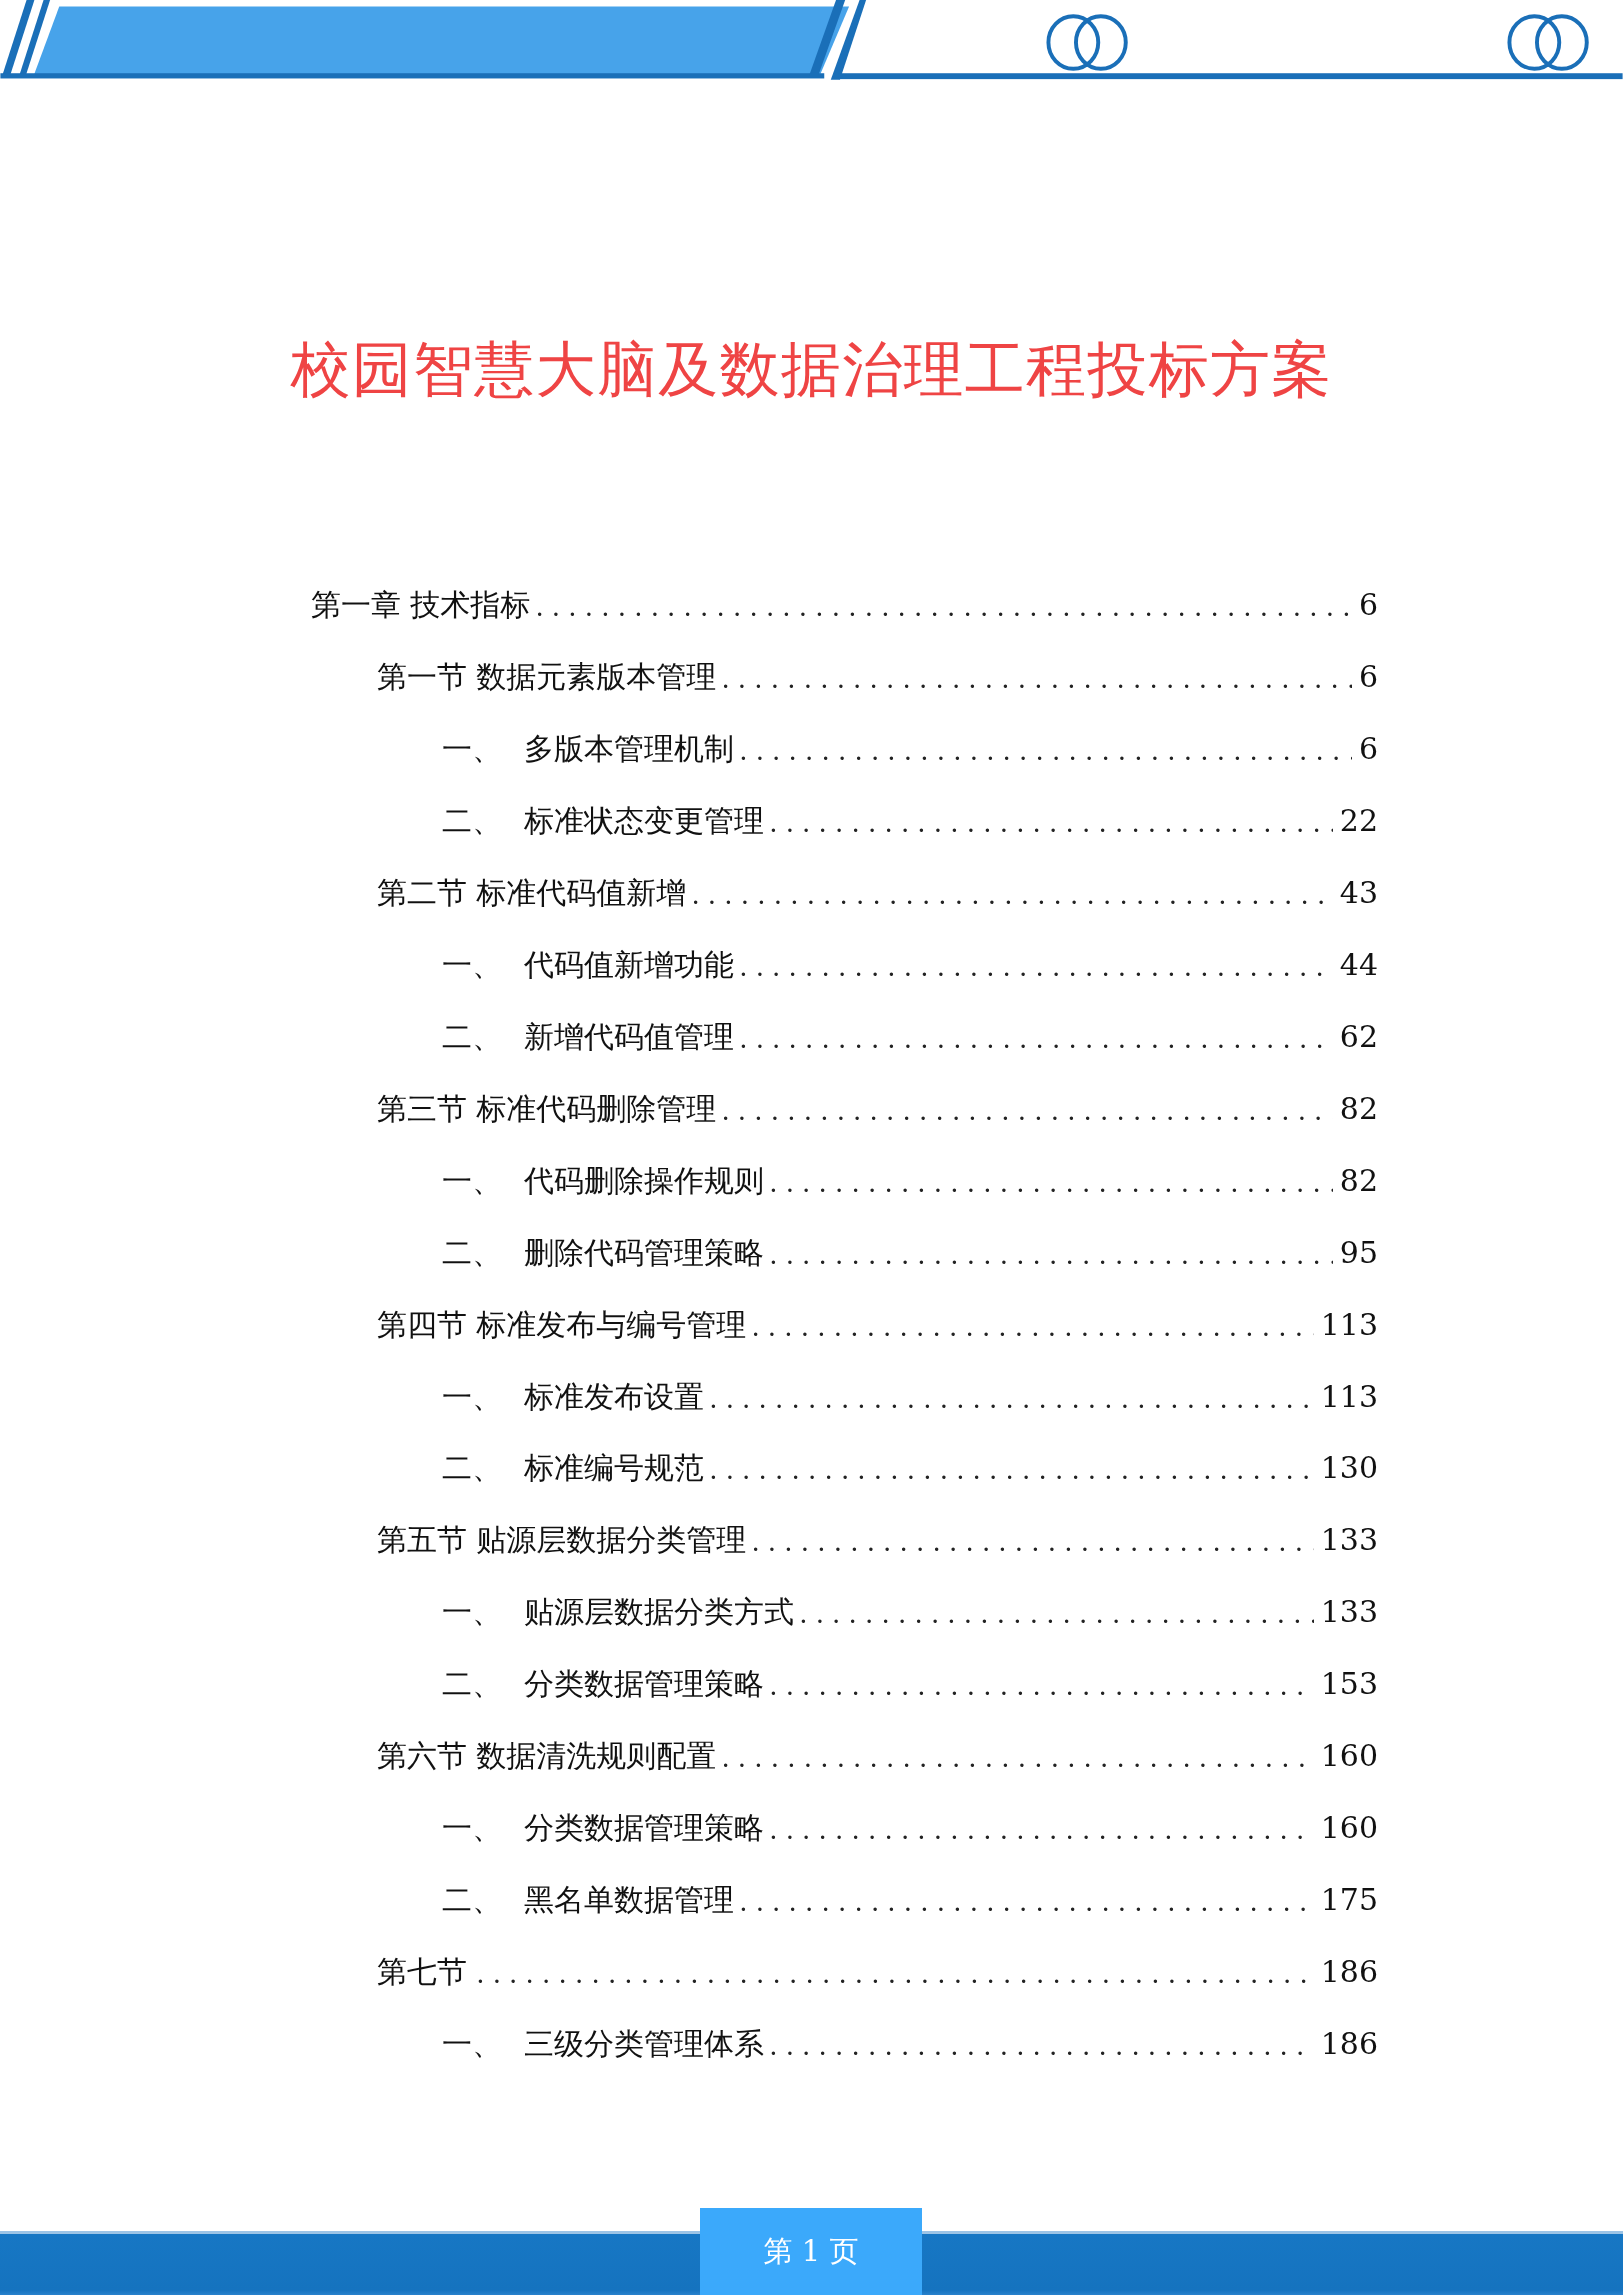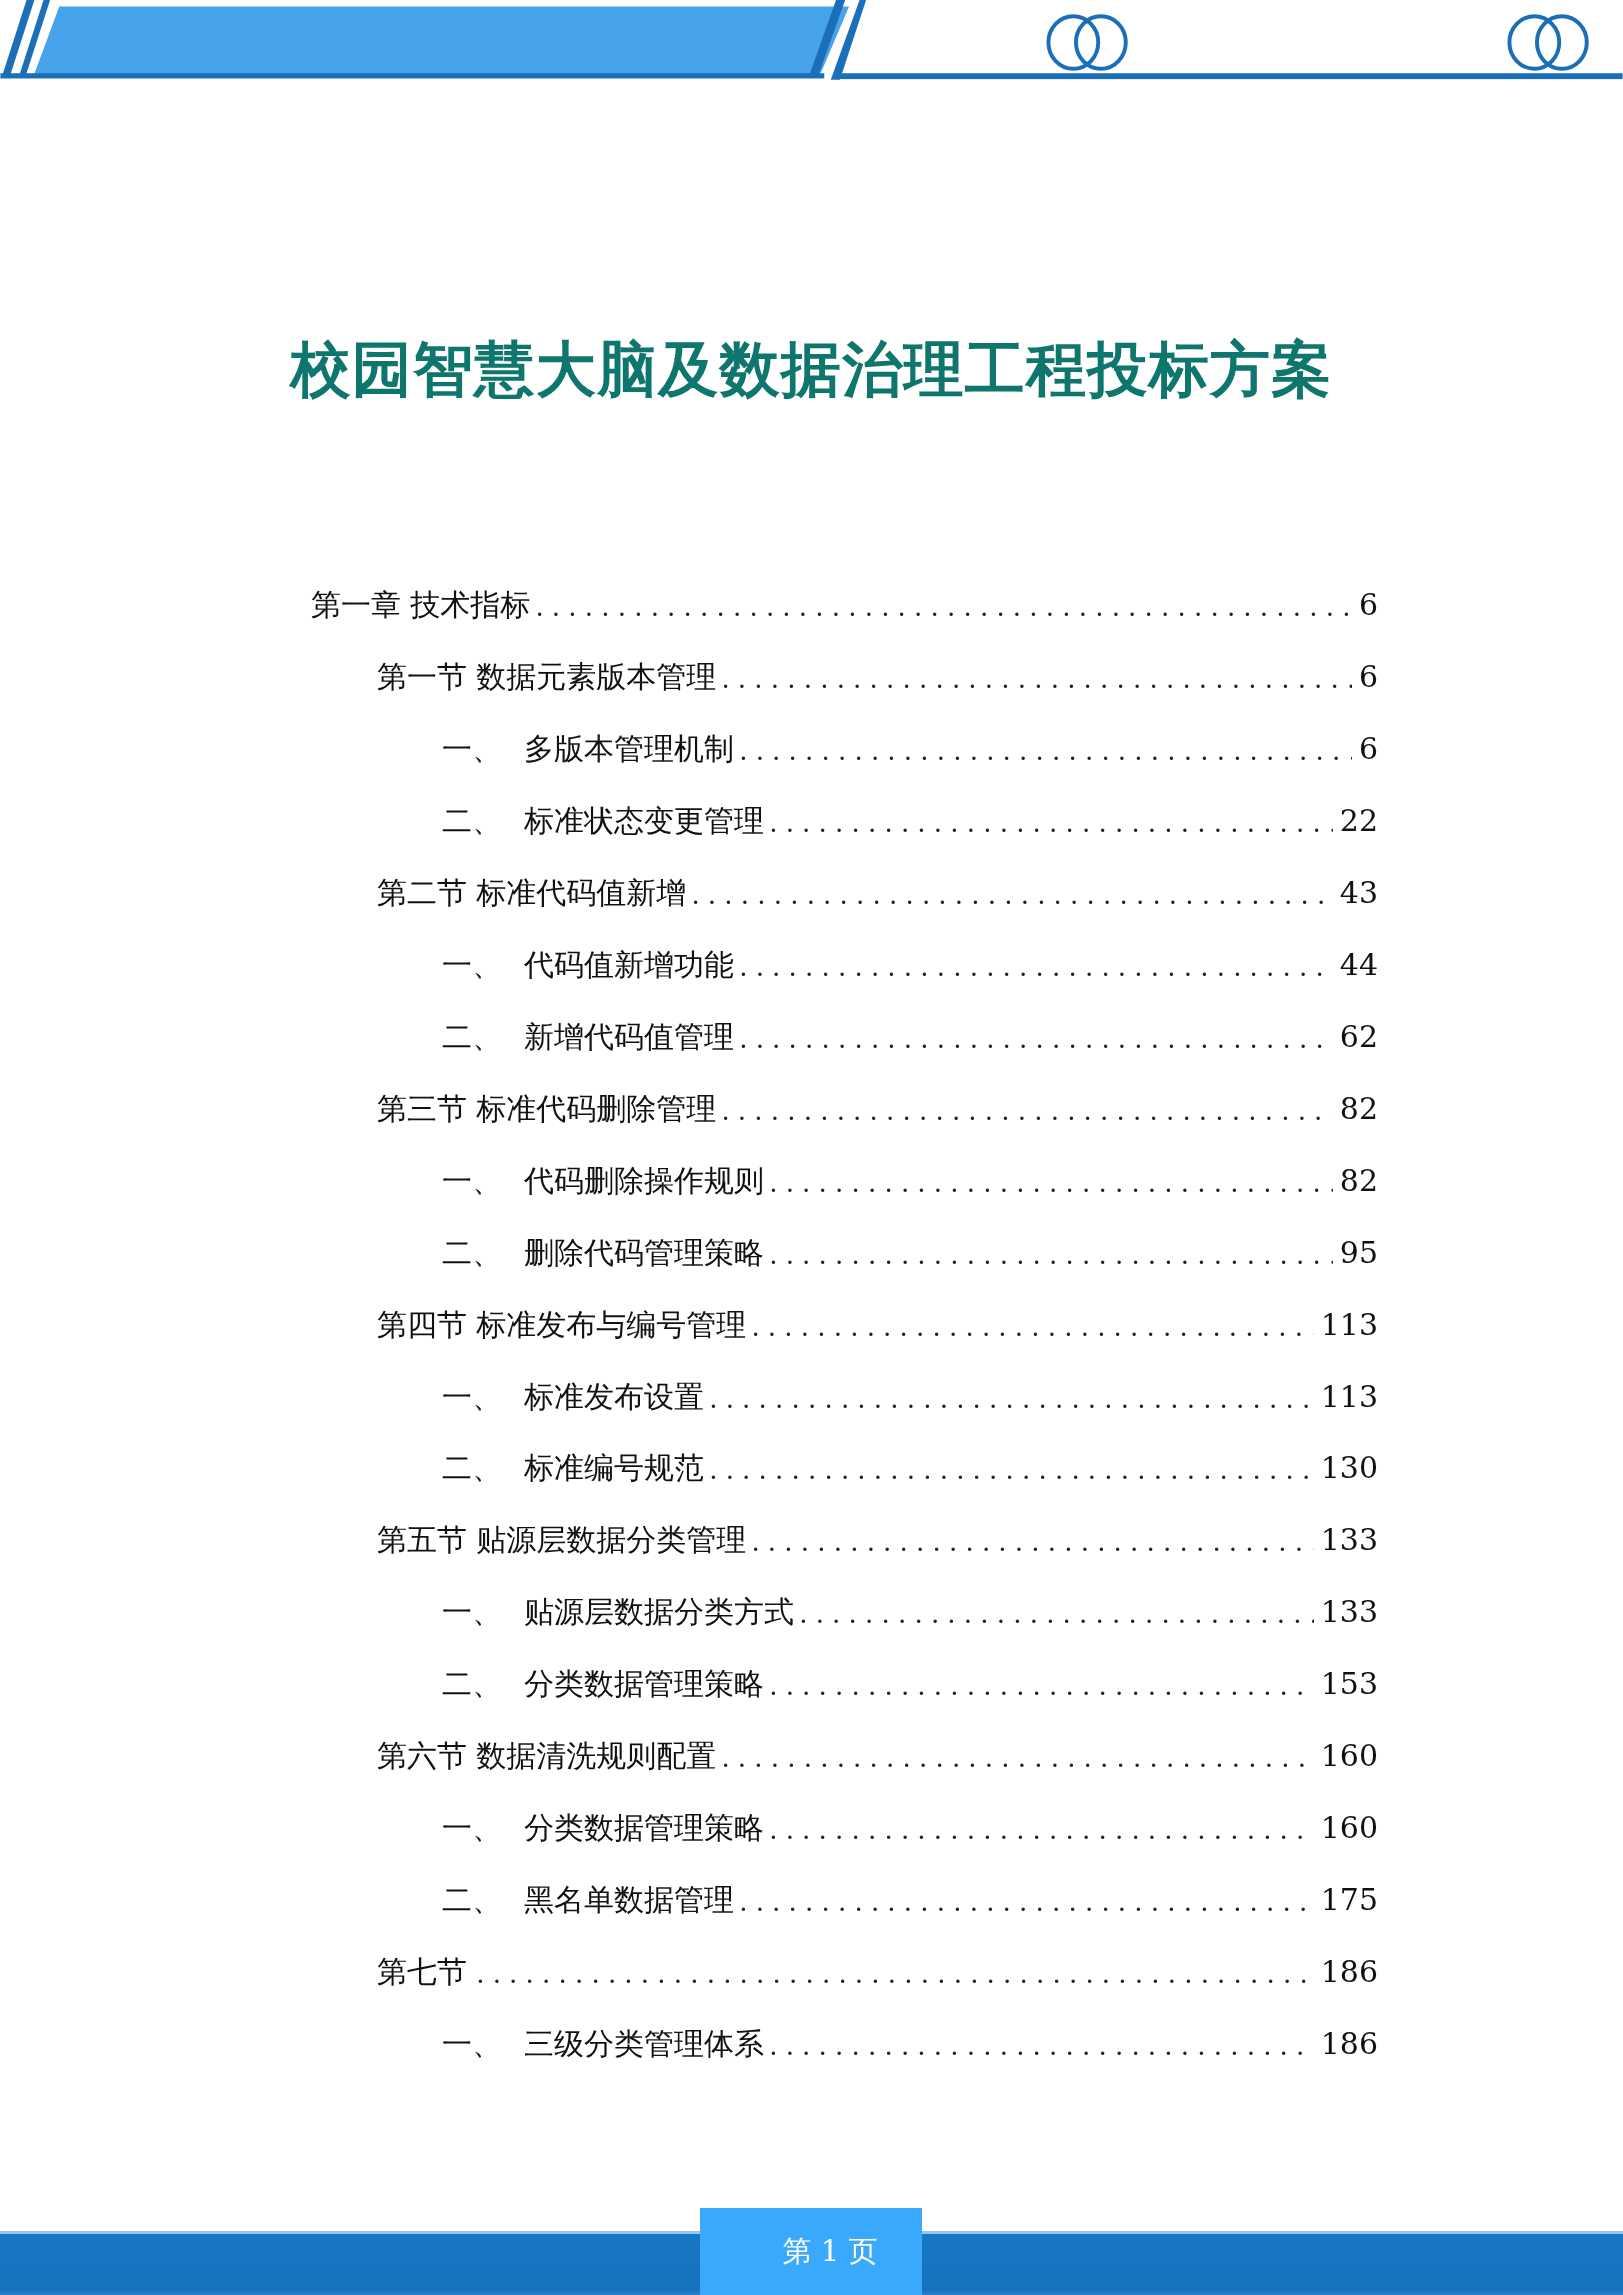"校园智慧大脑及数据治理工程投标方案" .doc-title { color: #0f766e -> #ef4444; font-weight: bold -> normal }
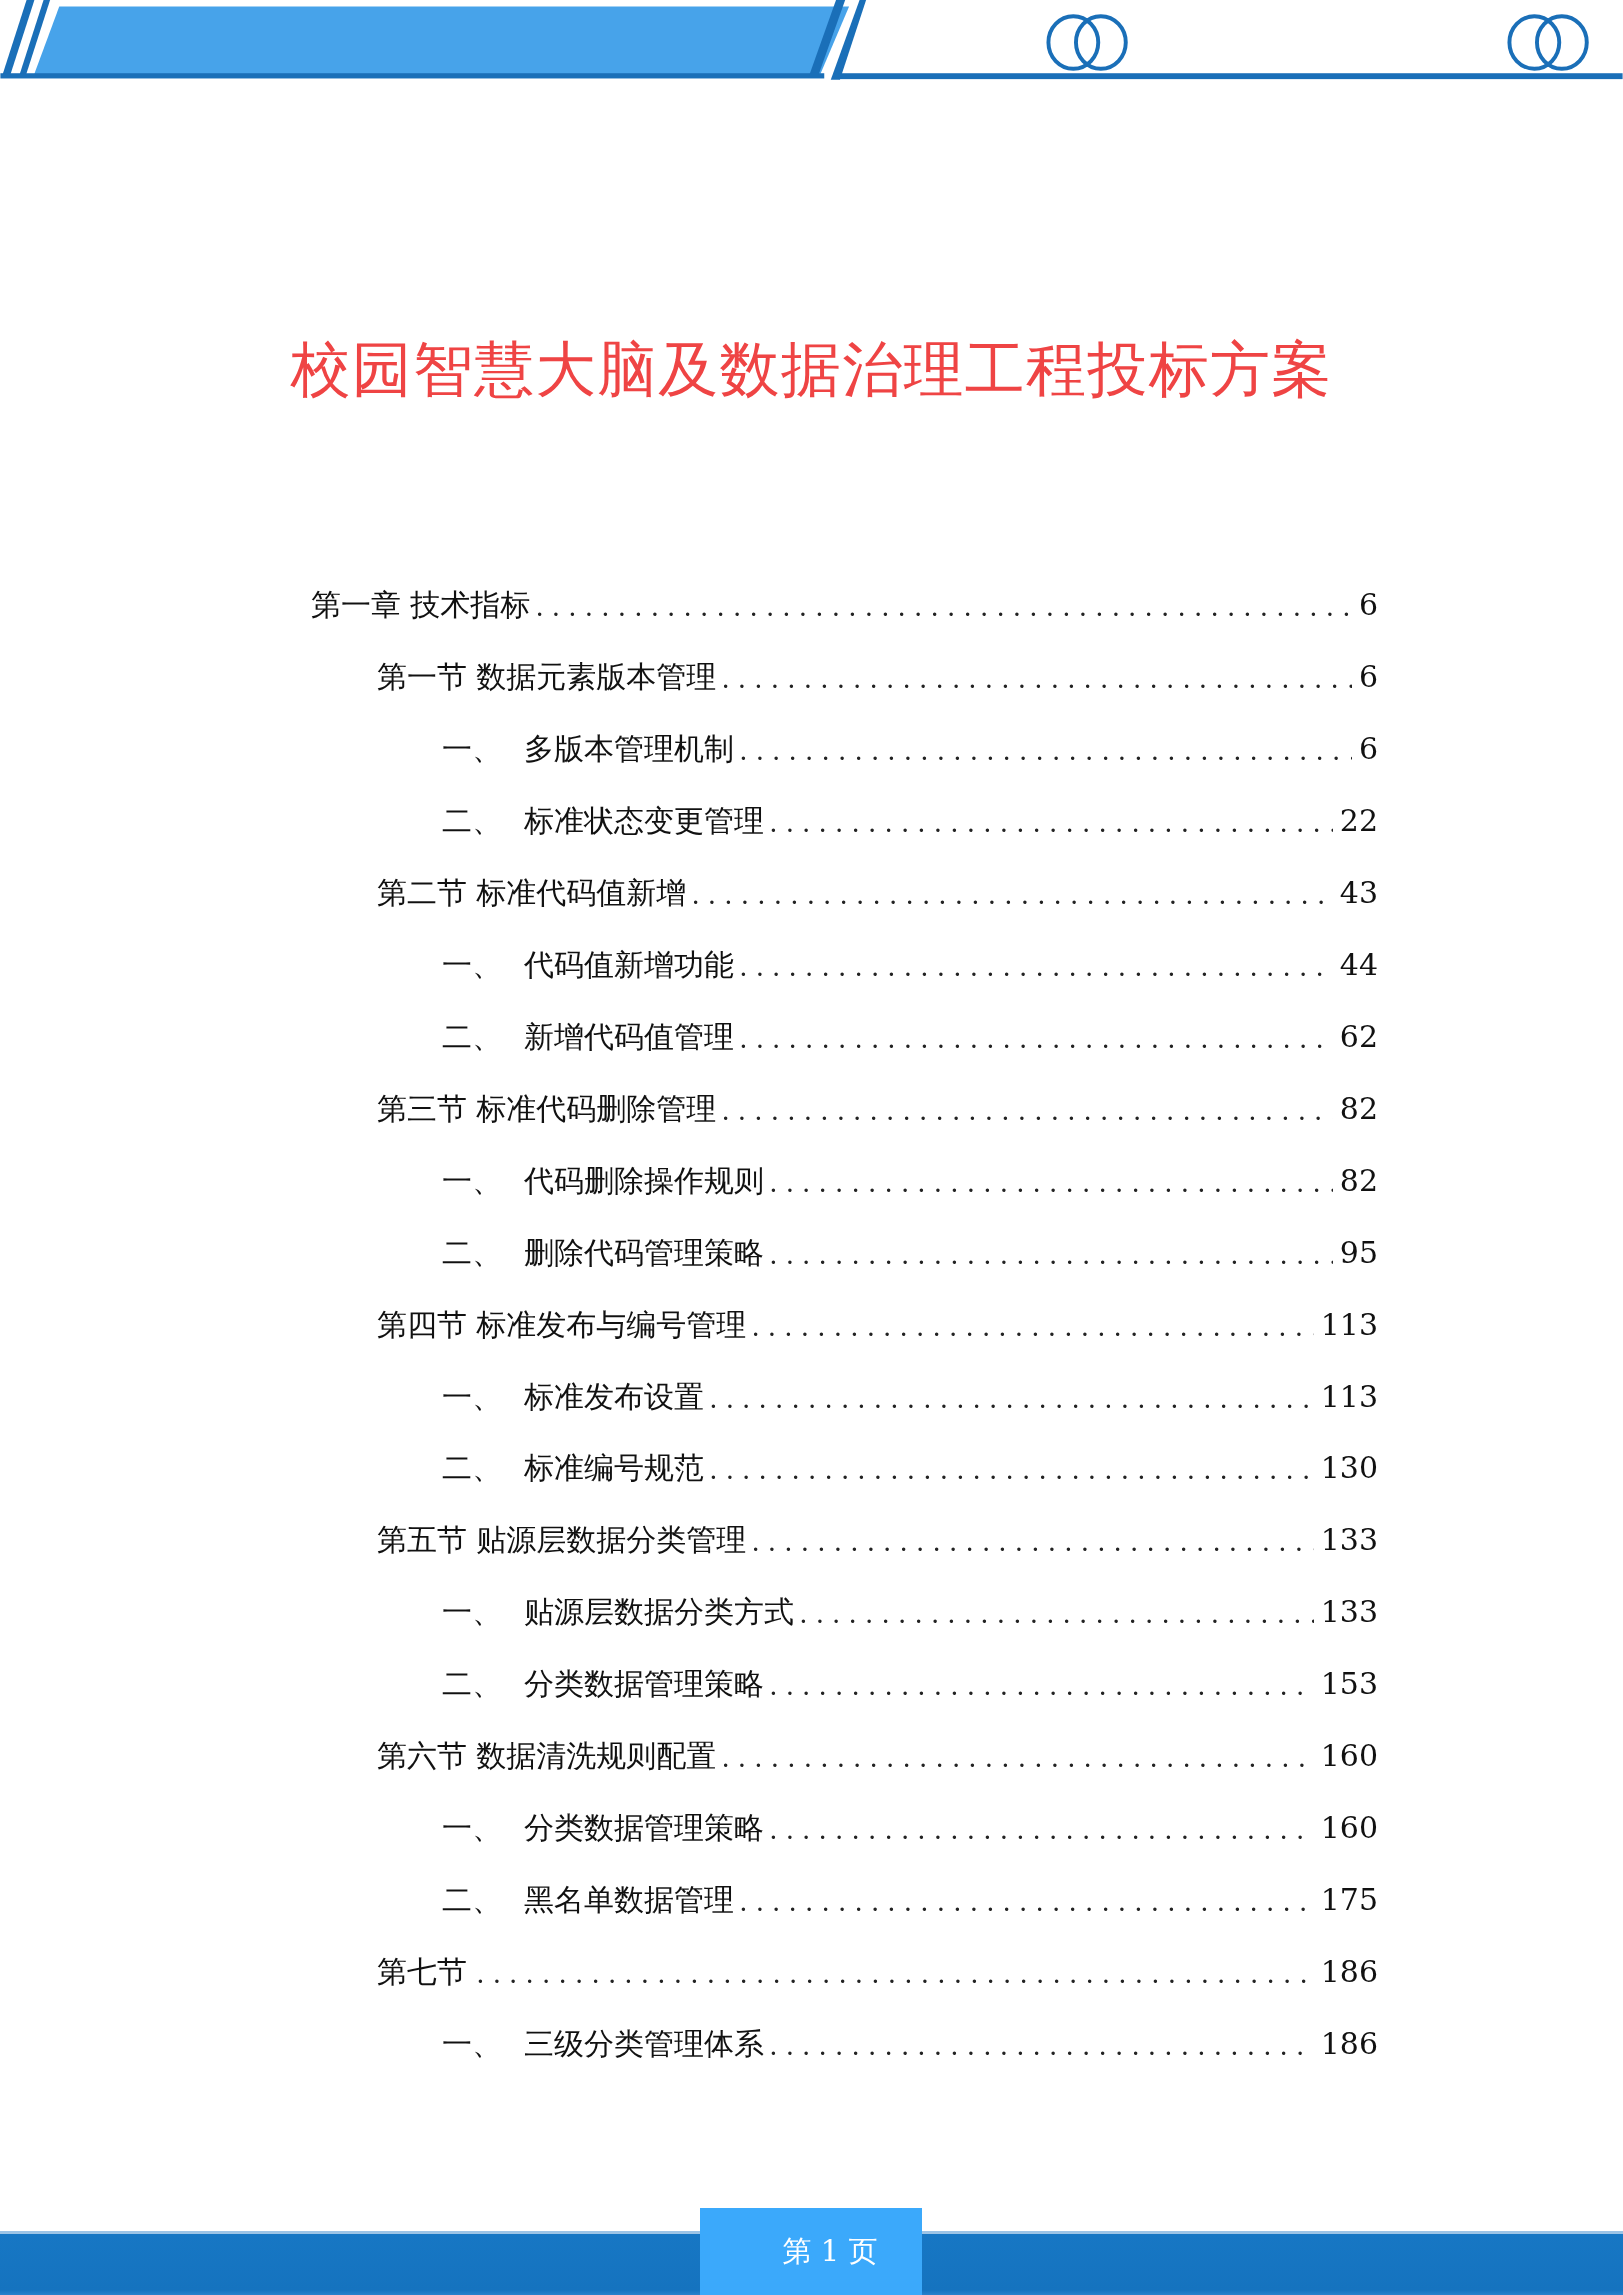"第 1 页" .footer-page { padding-left: 19px -> none }
